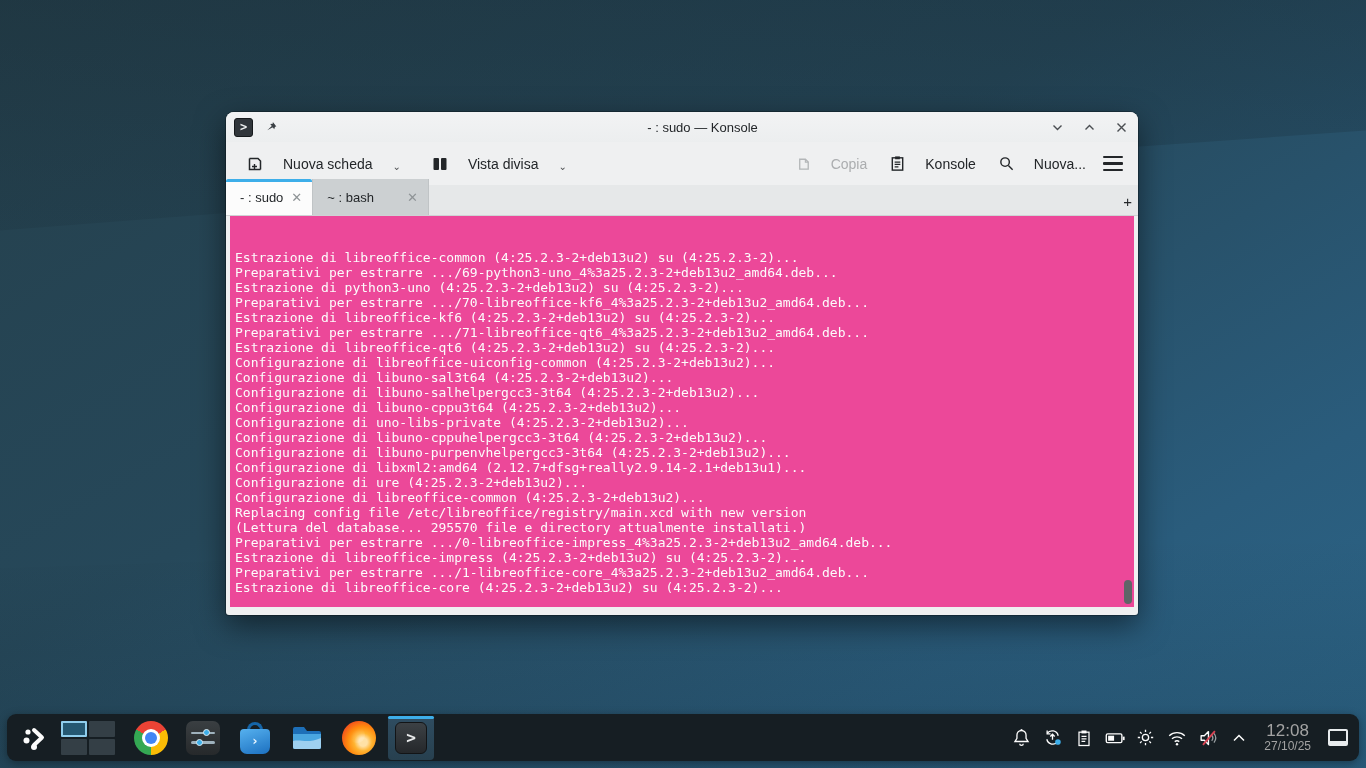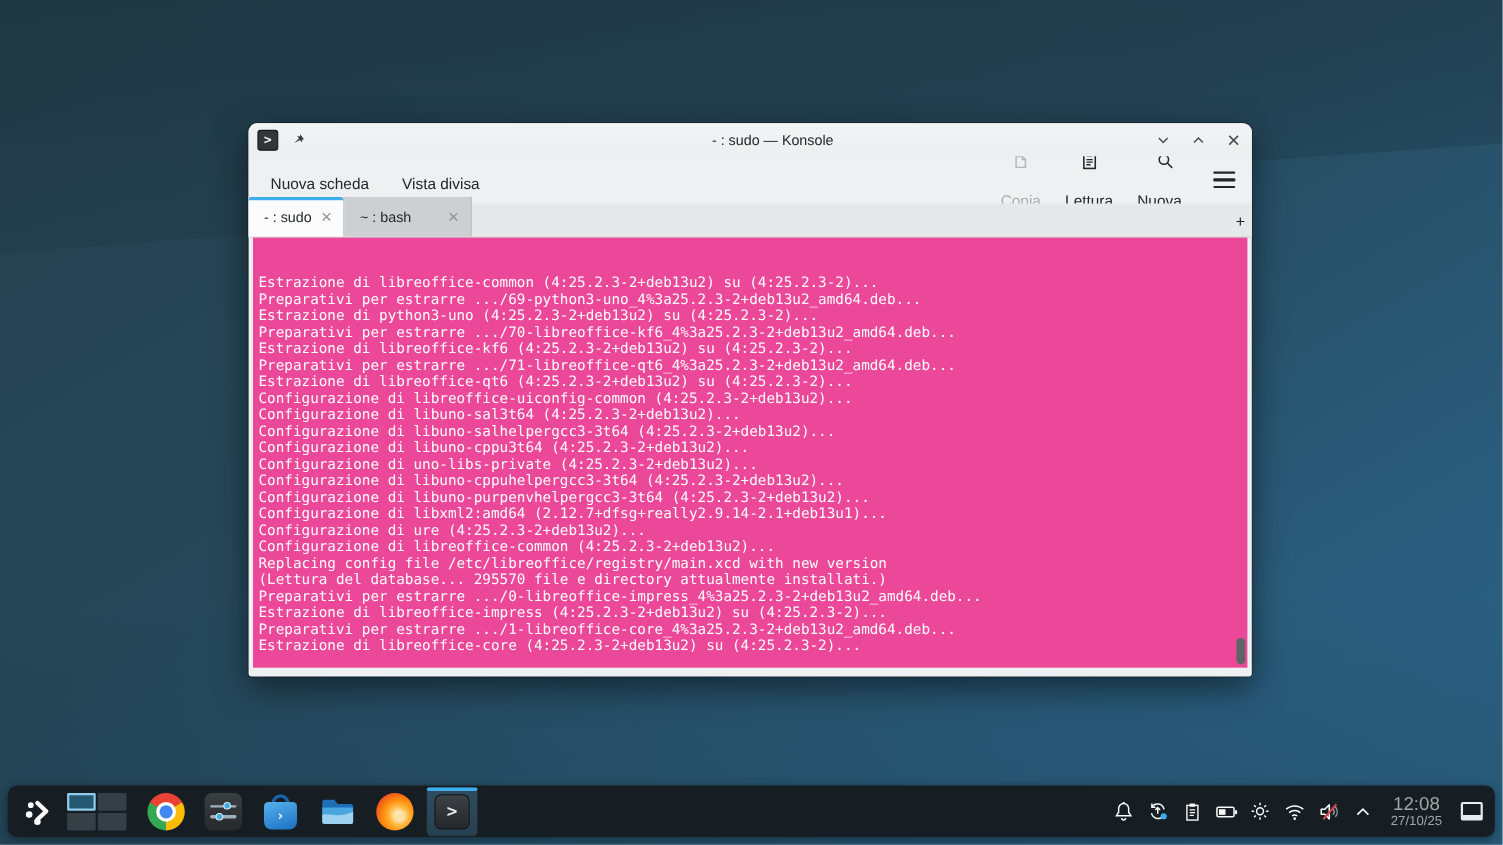"Nuova scheda" .tool-btn { flex-direction: column -> none }
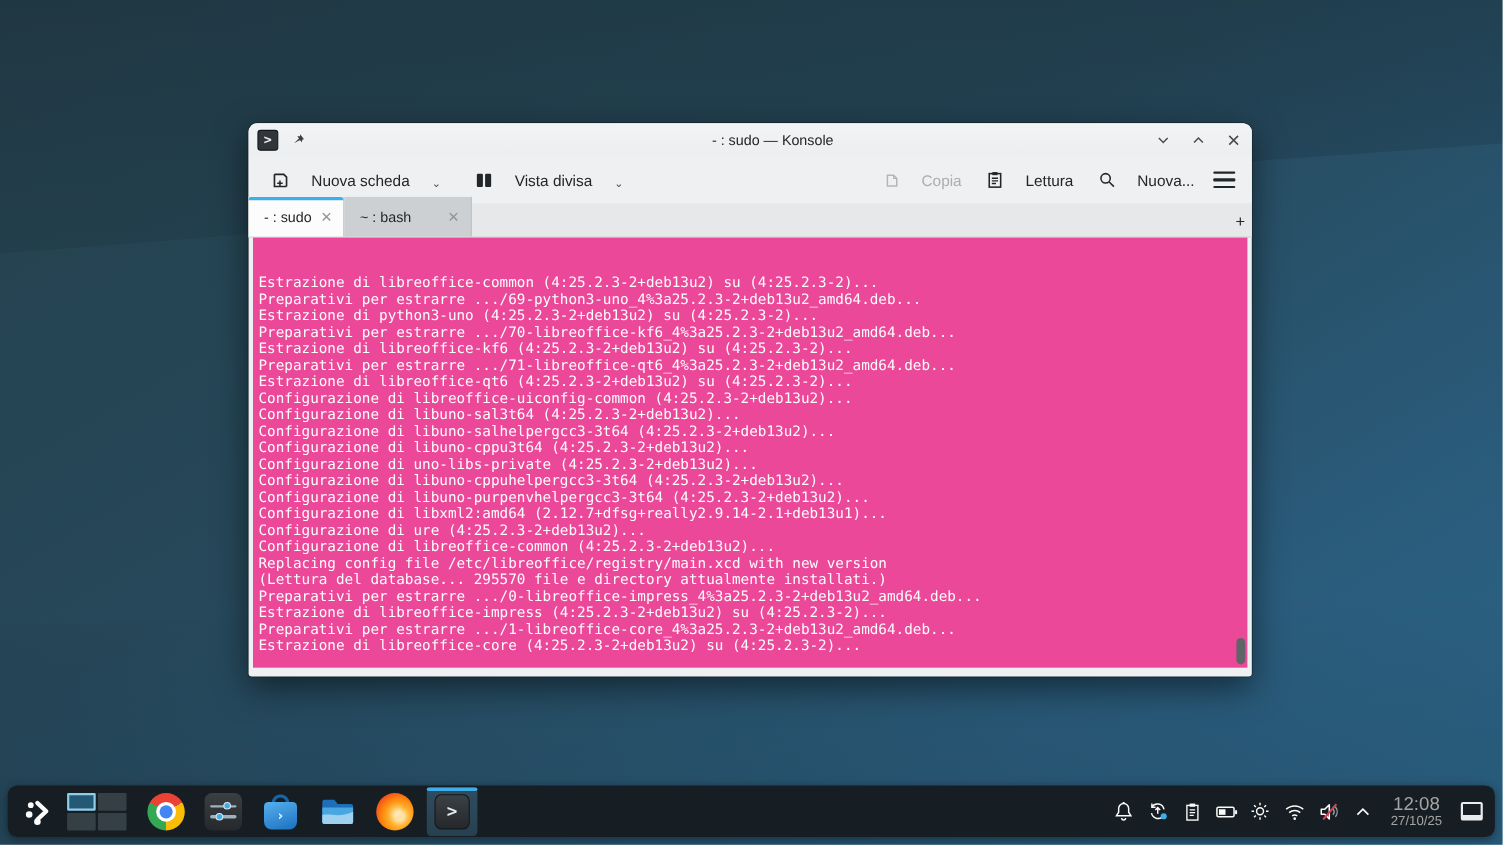"Lettura" span { text: Lettura -> Konsole }
